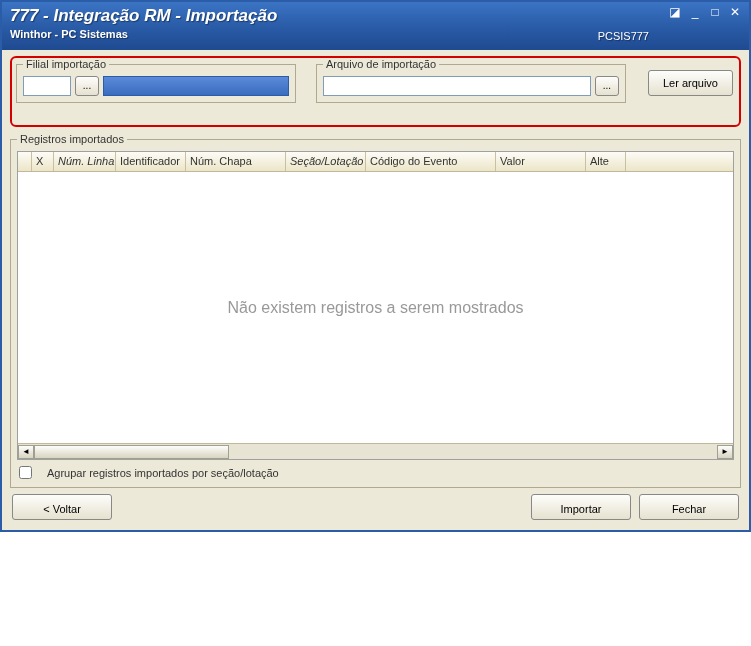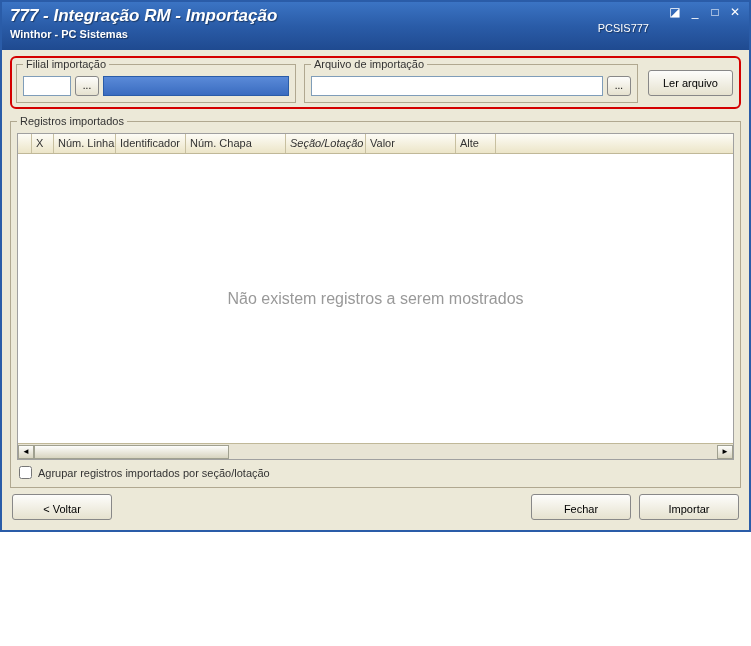"PCSIS777" .titlebar .code { top: 20px -> 28px }
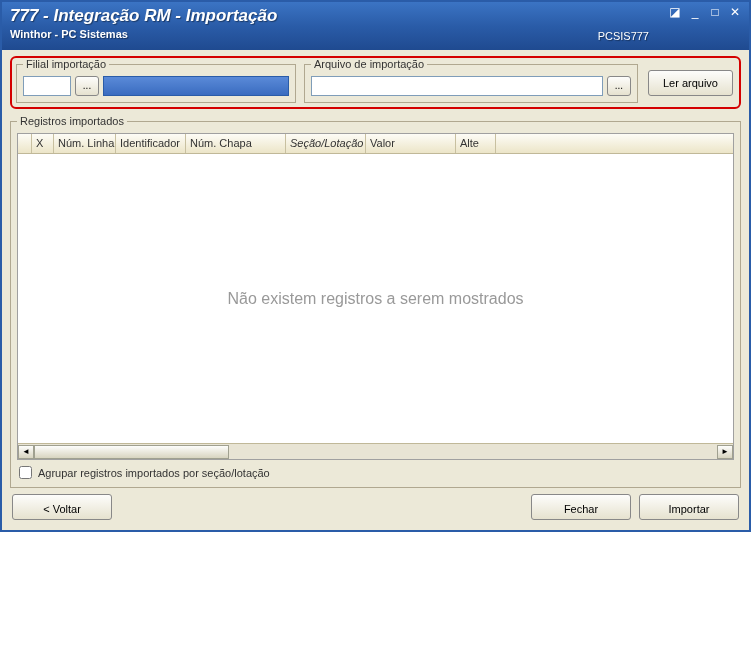"Filial importação" .highlight-row { gap: 8px -> 20px; padding: 0px 4px 4px 4px -> 0px 4px 22px 4px }
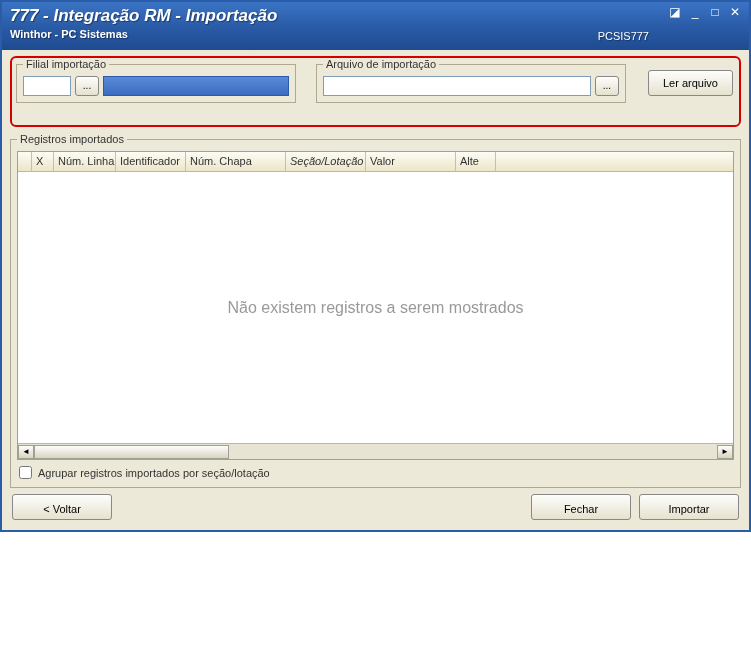"Núm. Linha" .col-linha { font-style: none -> italic }
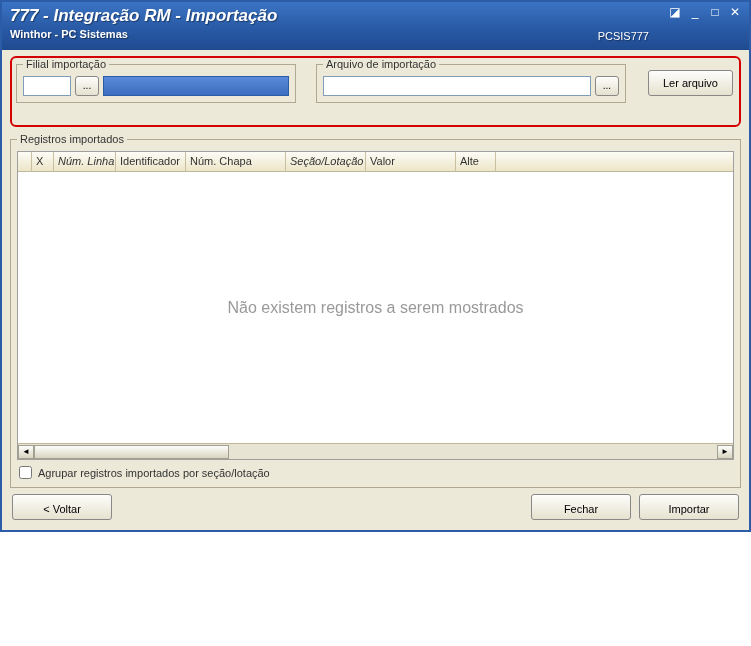"Código do Evento" div.col { html: none -> <div>Código do Evento</div> }
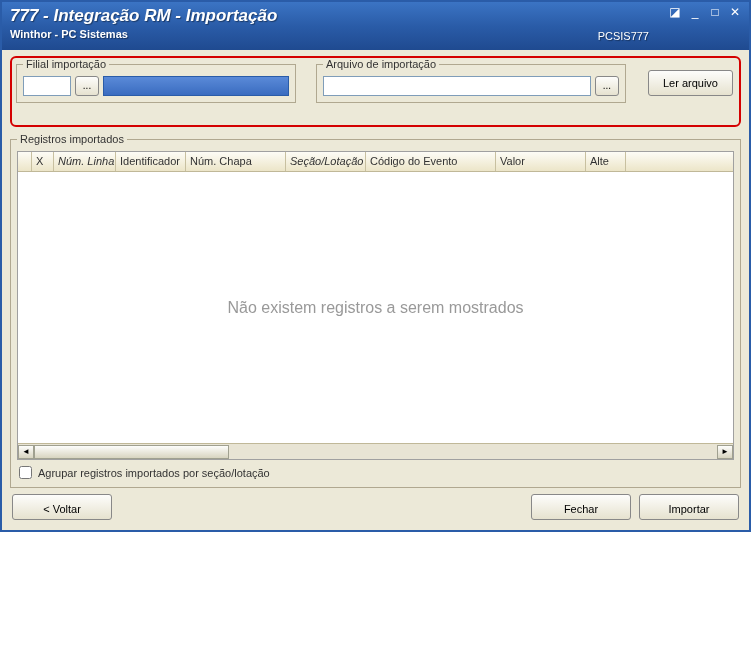"Agrupar registros importados por" .checkbox-row { gap: 6px -> 15px }
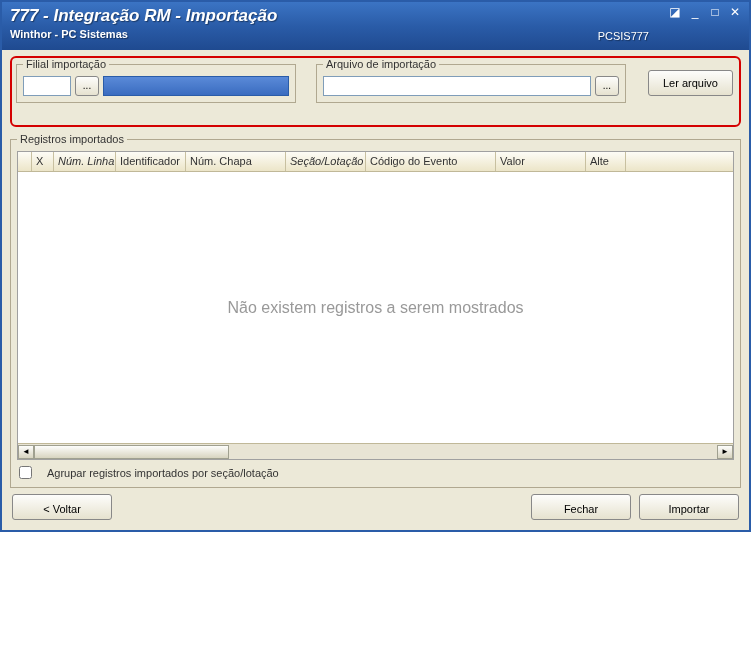"Fechar" button.btn { order: before "Importar" -> after "Importar" }
